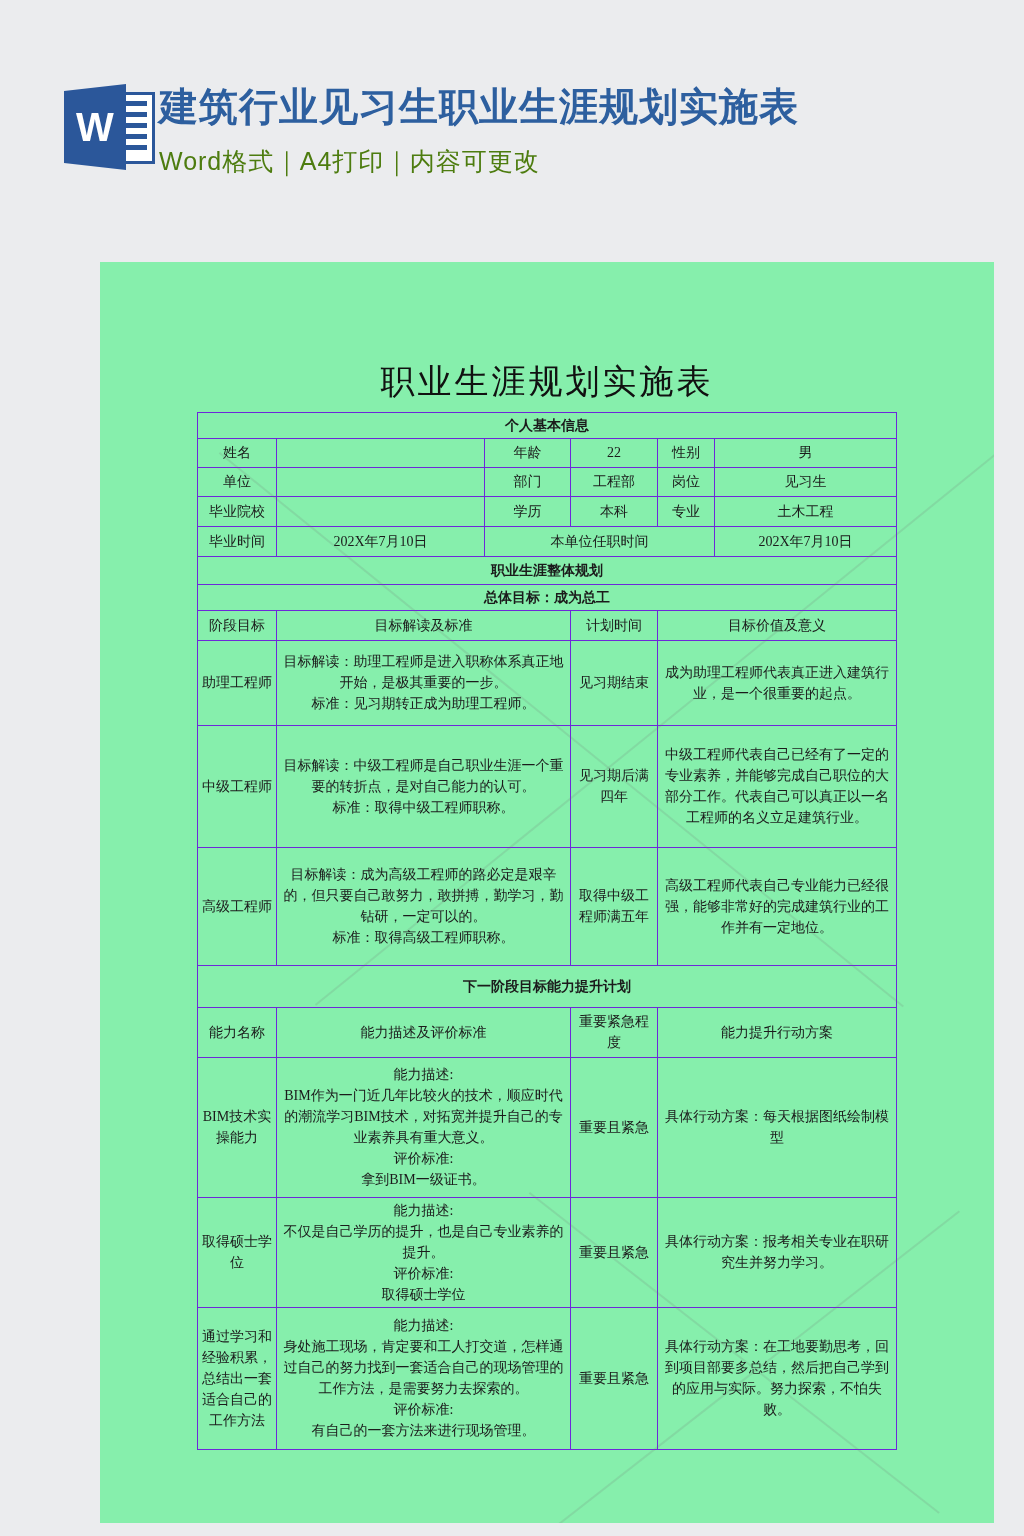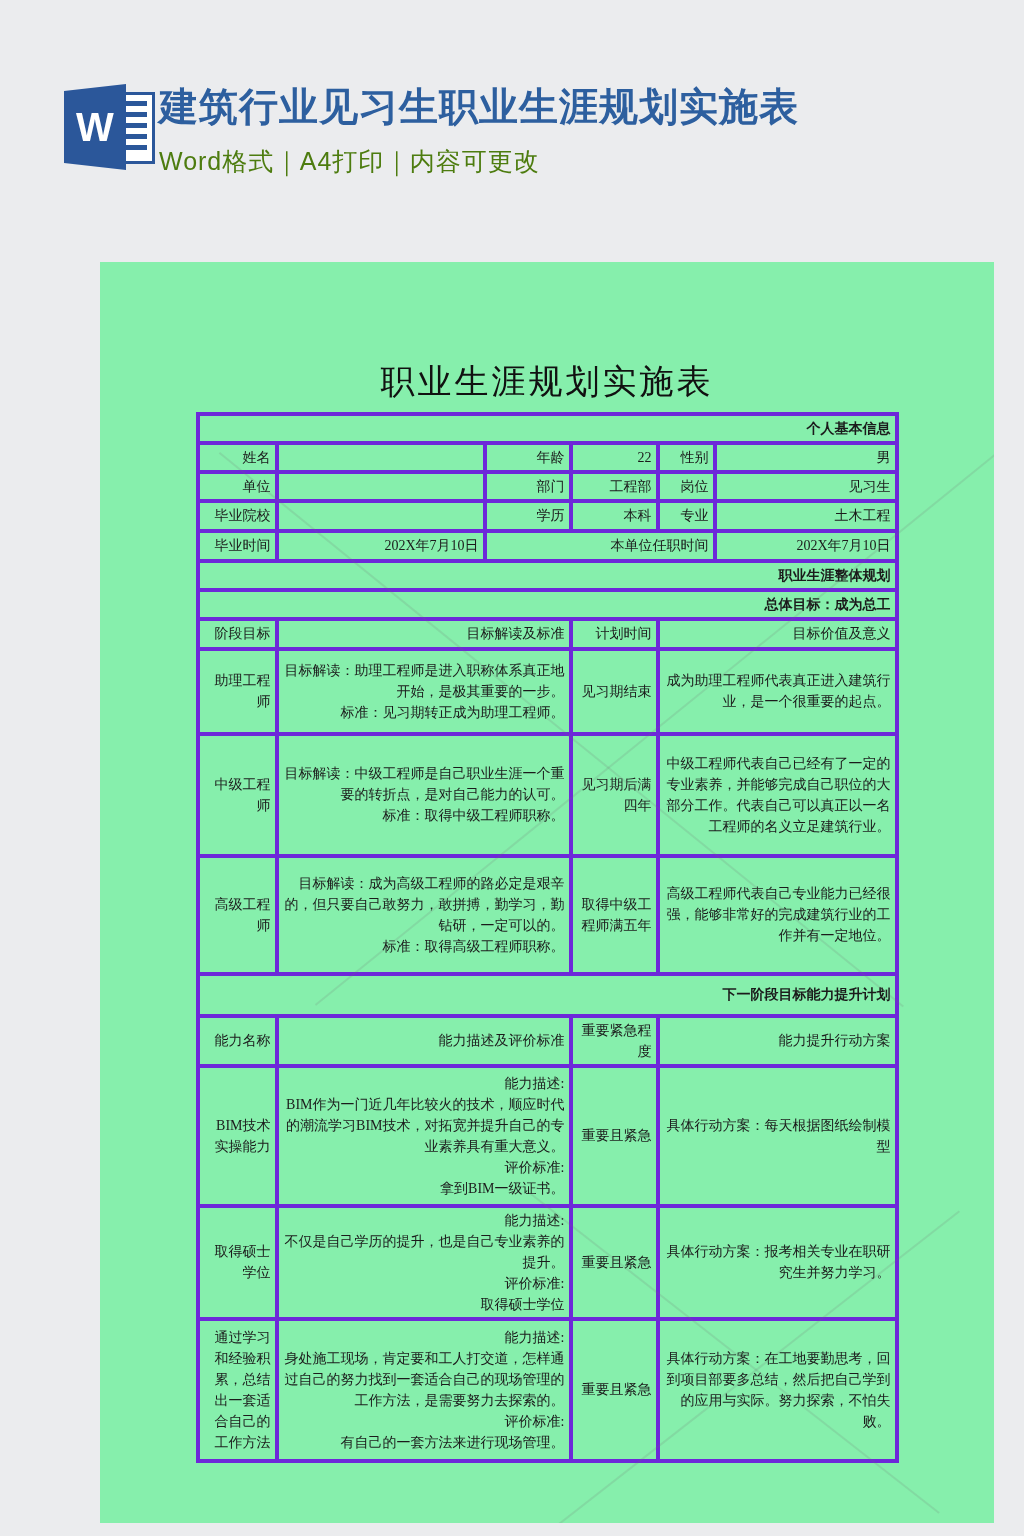"个人基本信息" table.main td { border: 4px solid #6d28d9 -> 1px solid #6d28d9; text-align: right -> center }
